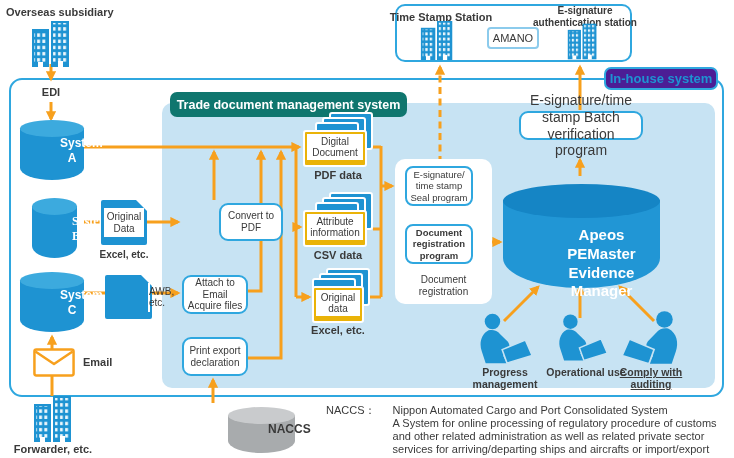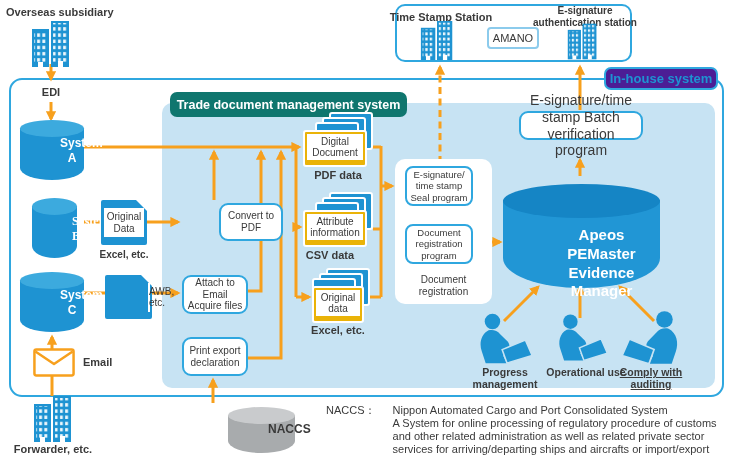"Document registration program" div.abs { font-weight: none -> bold }
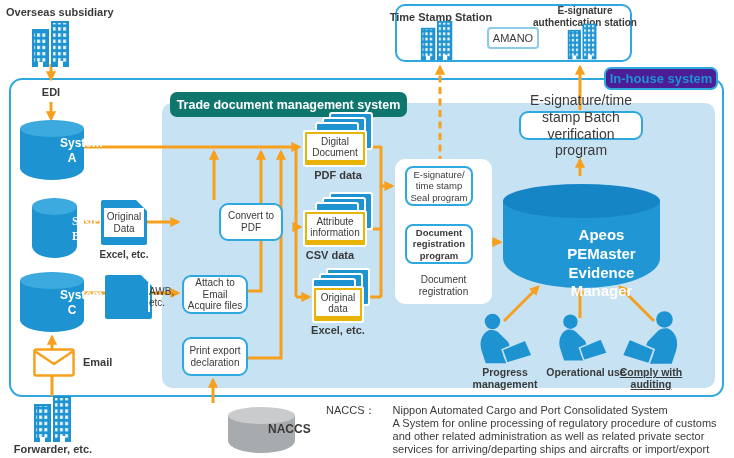"CSV data" div.abs { left: 294px -> 302px }
